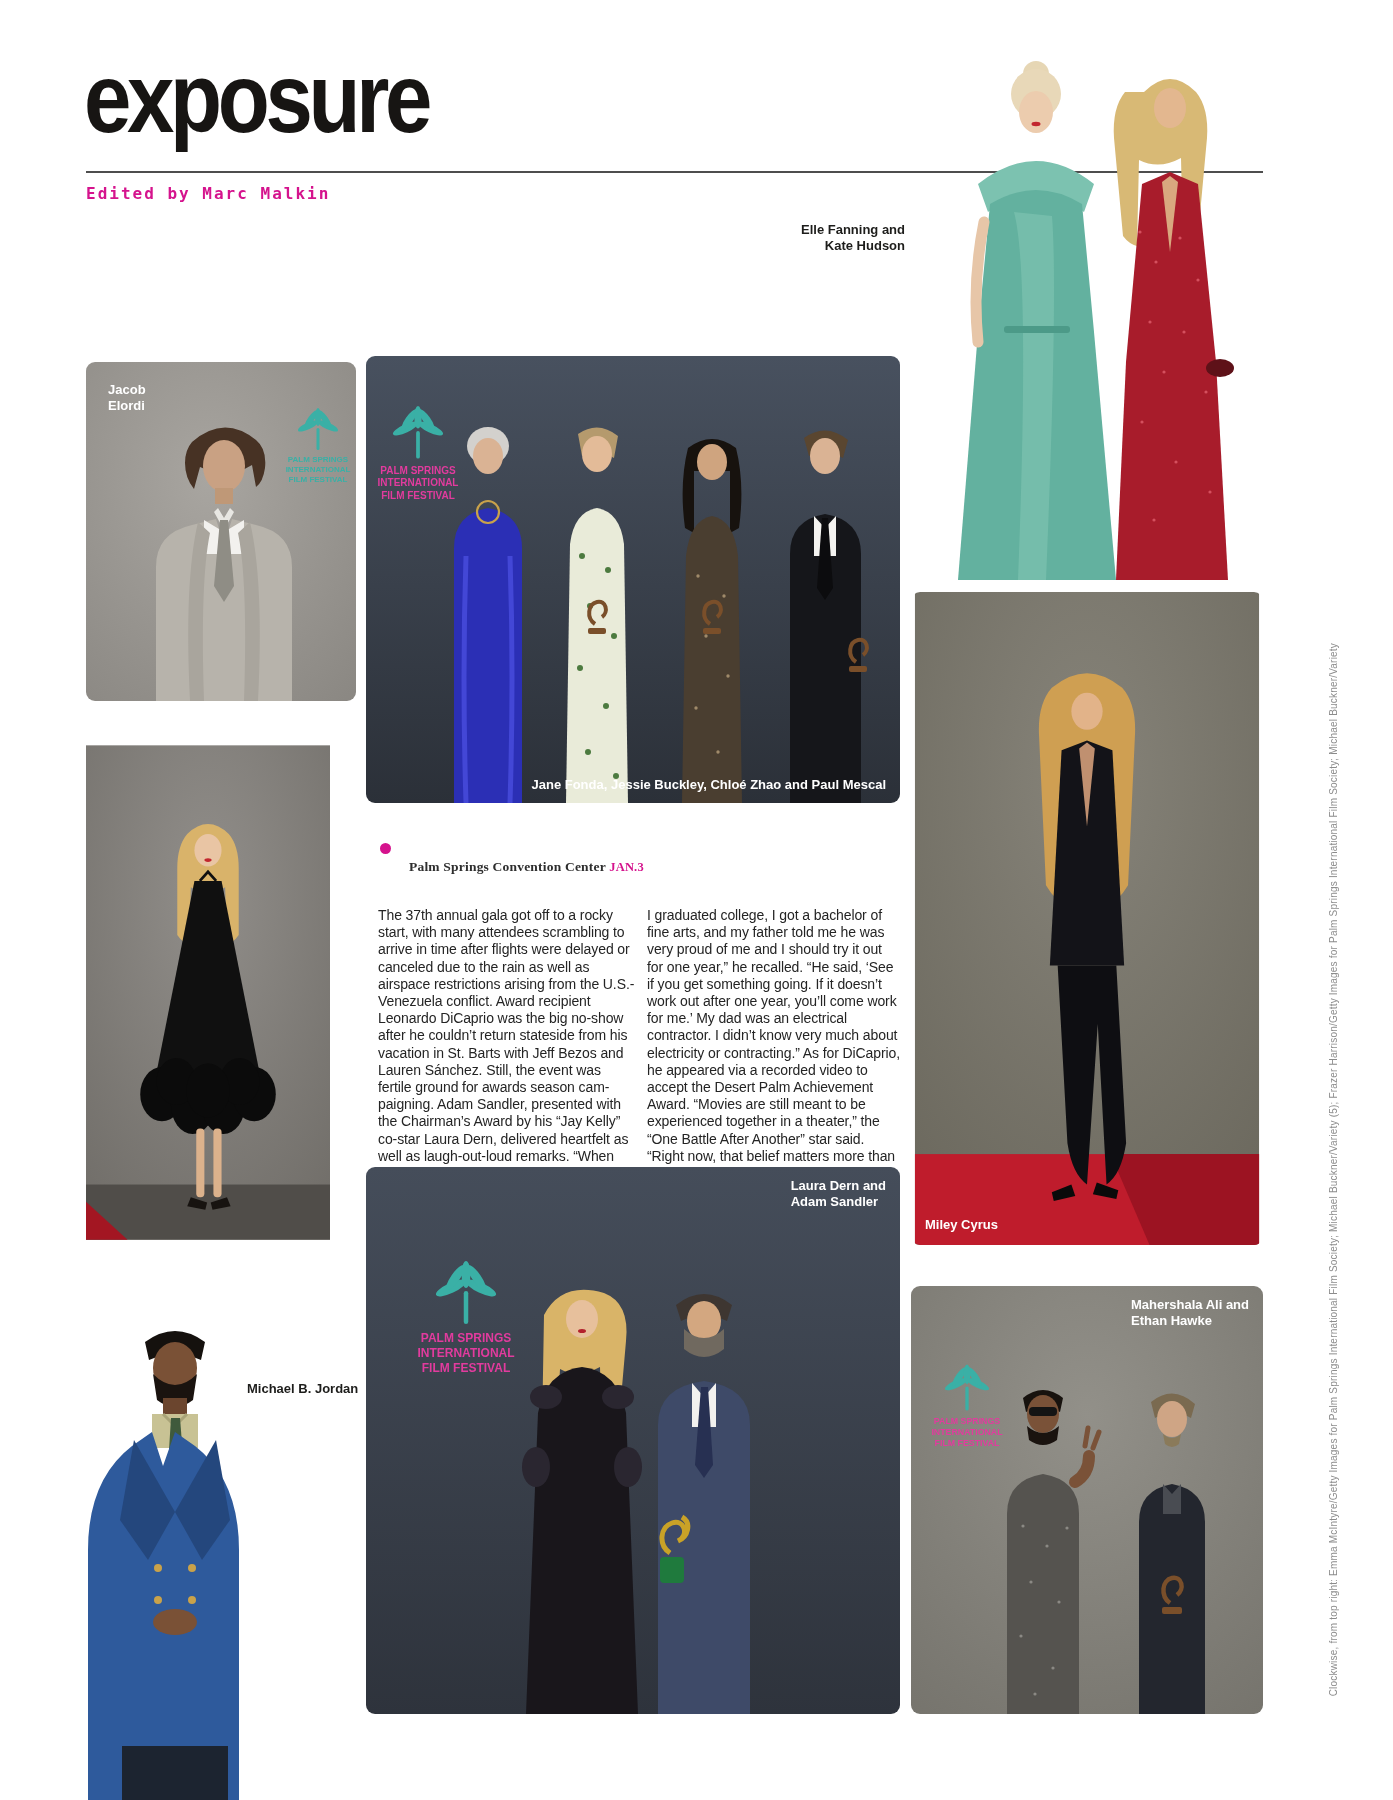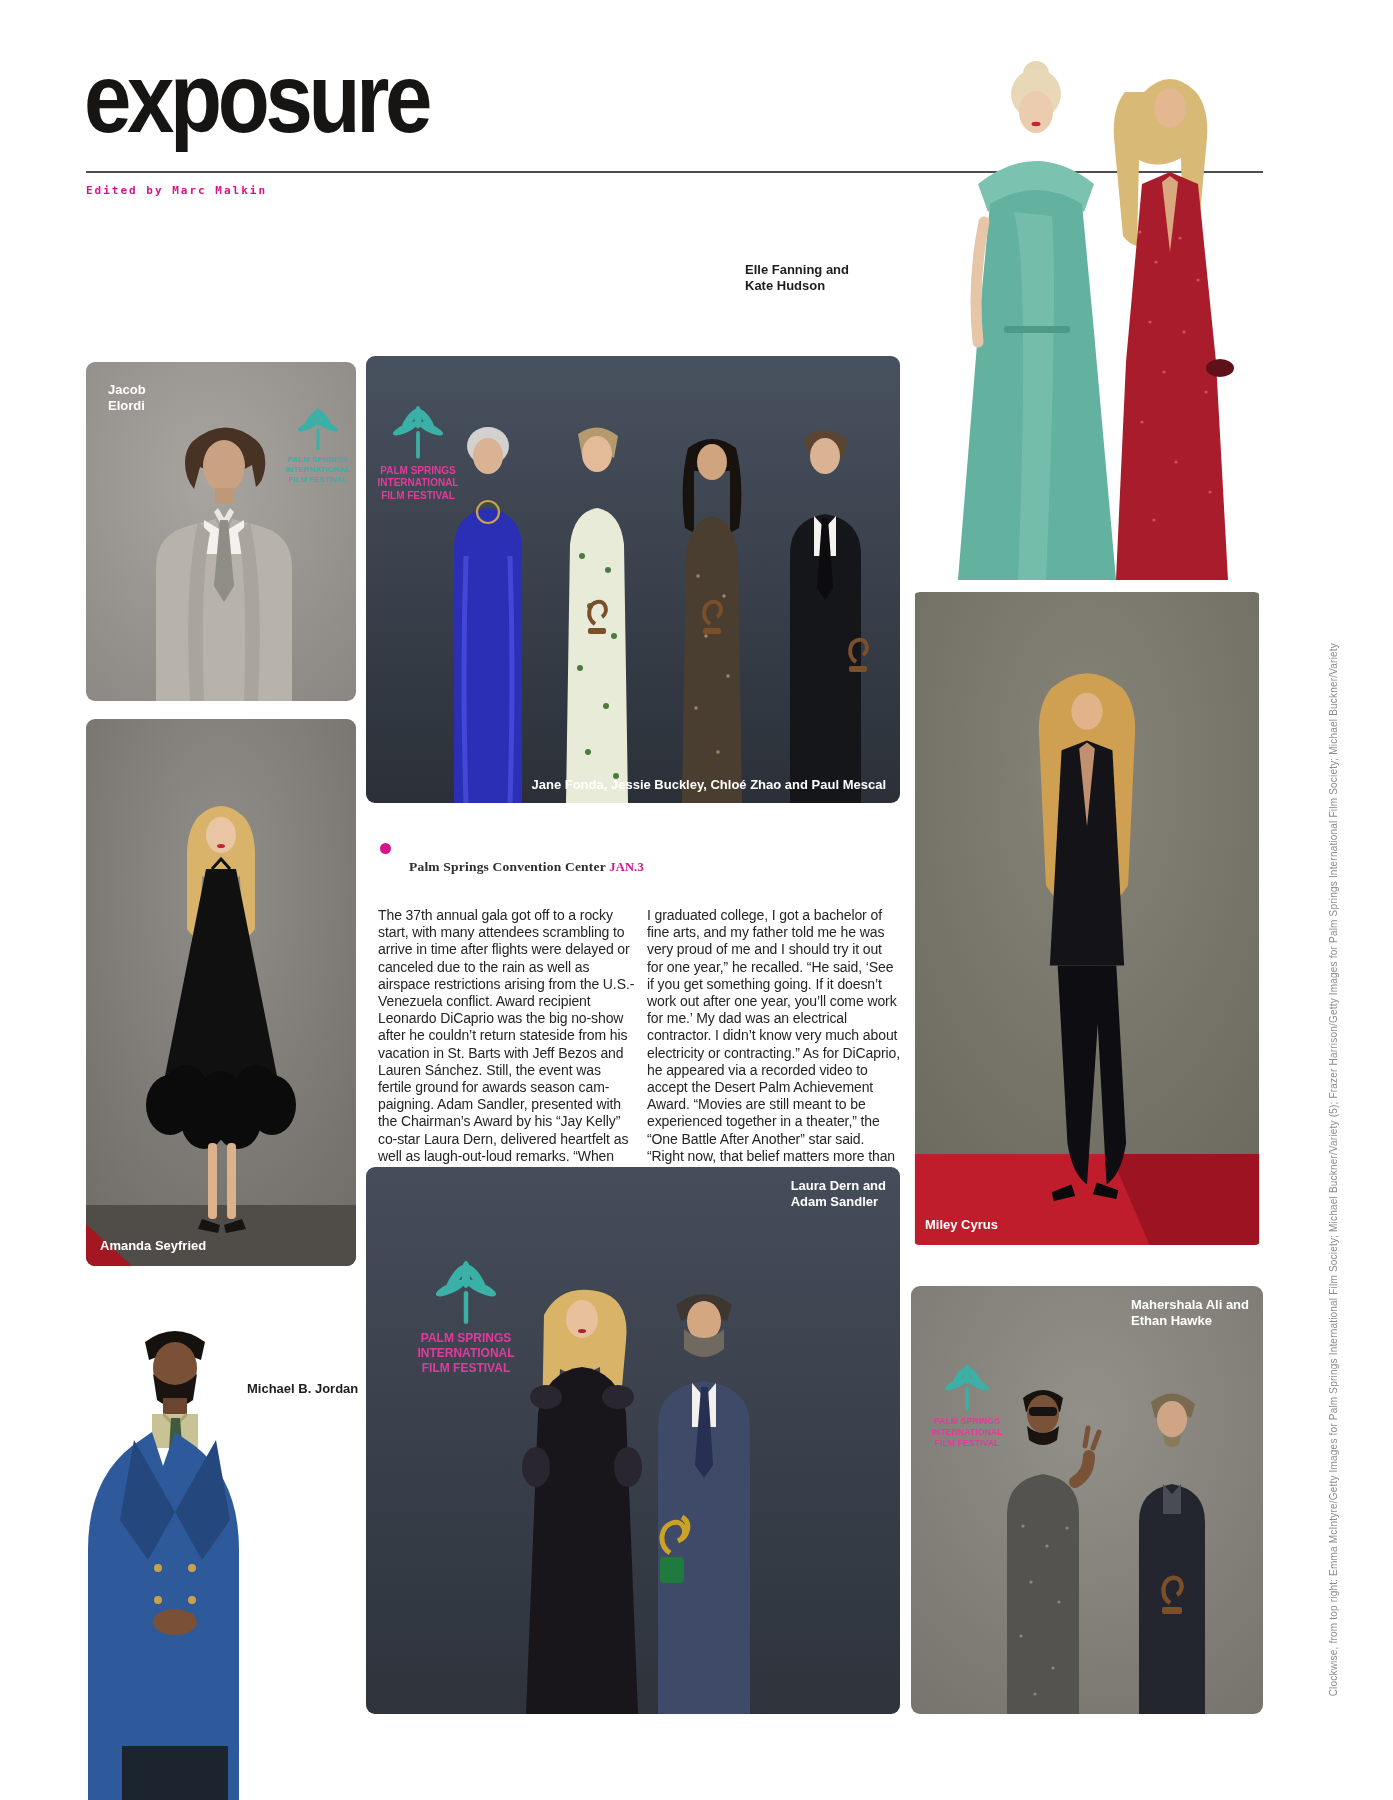"Edited by Marc Malkin" .edited-by { font-size: 11px -> 16px }
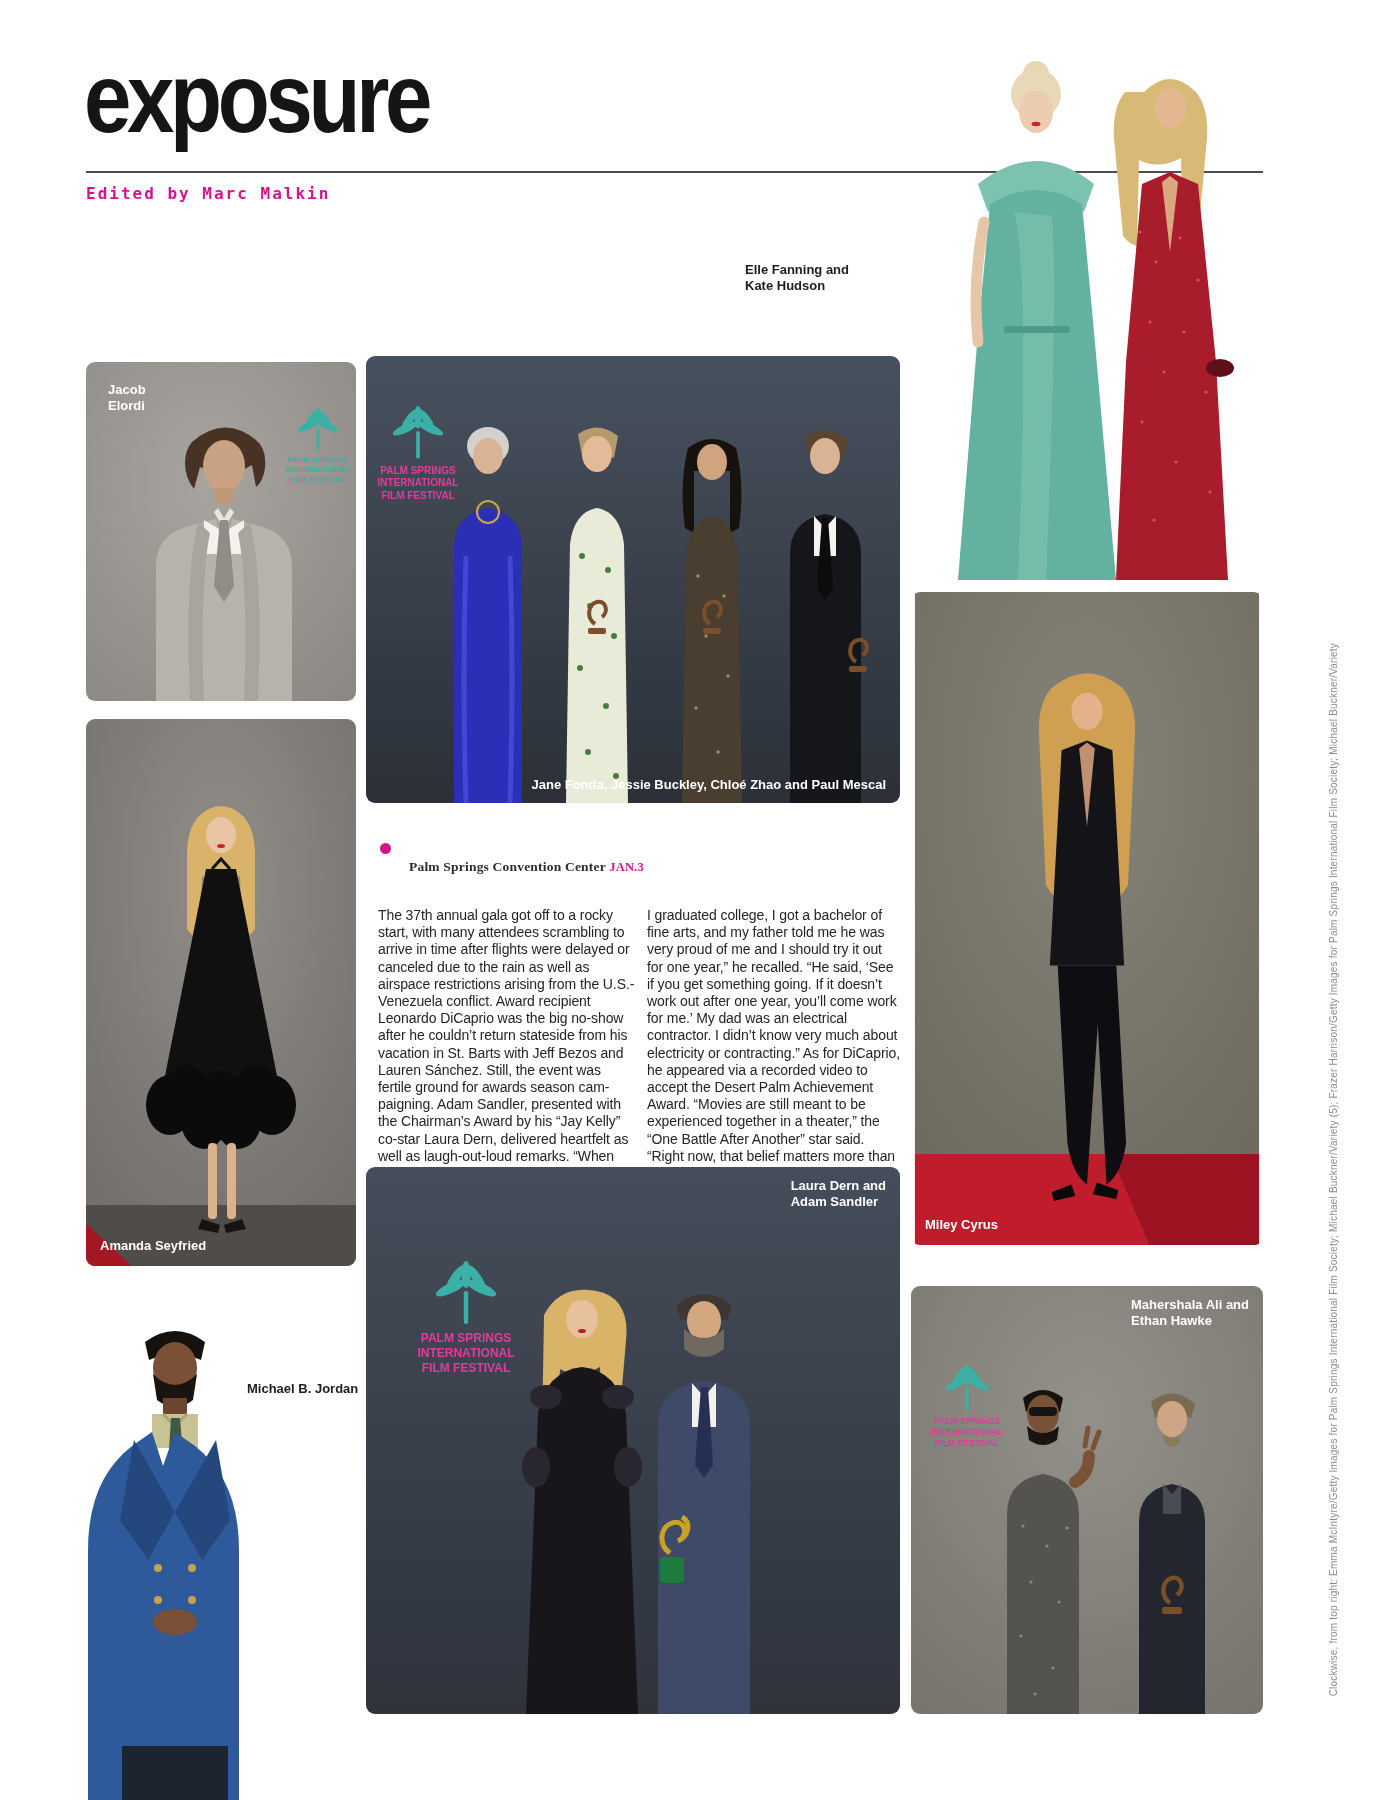"Elle Fanning and" .cap-ellekate { margin-top: 40px -> none; text-align: none -> right }
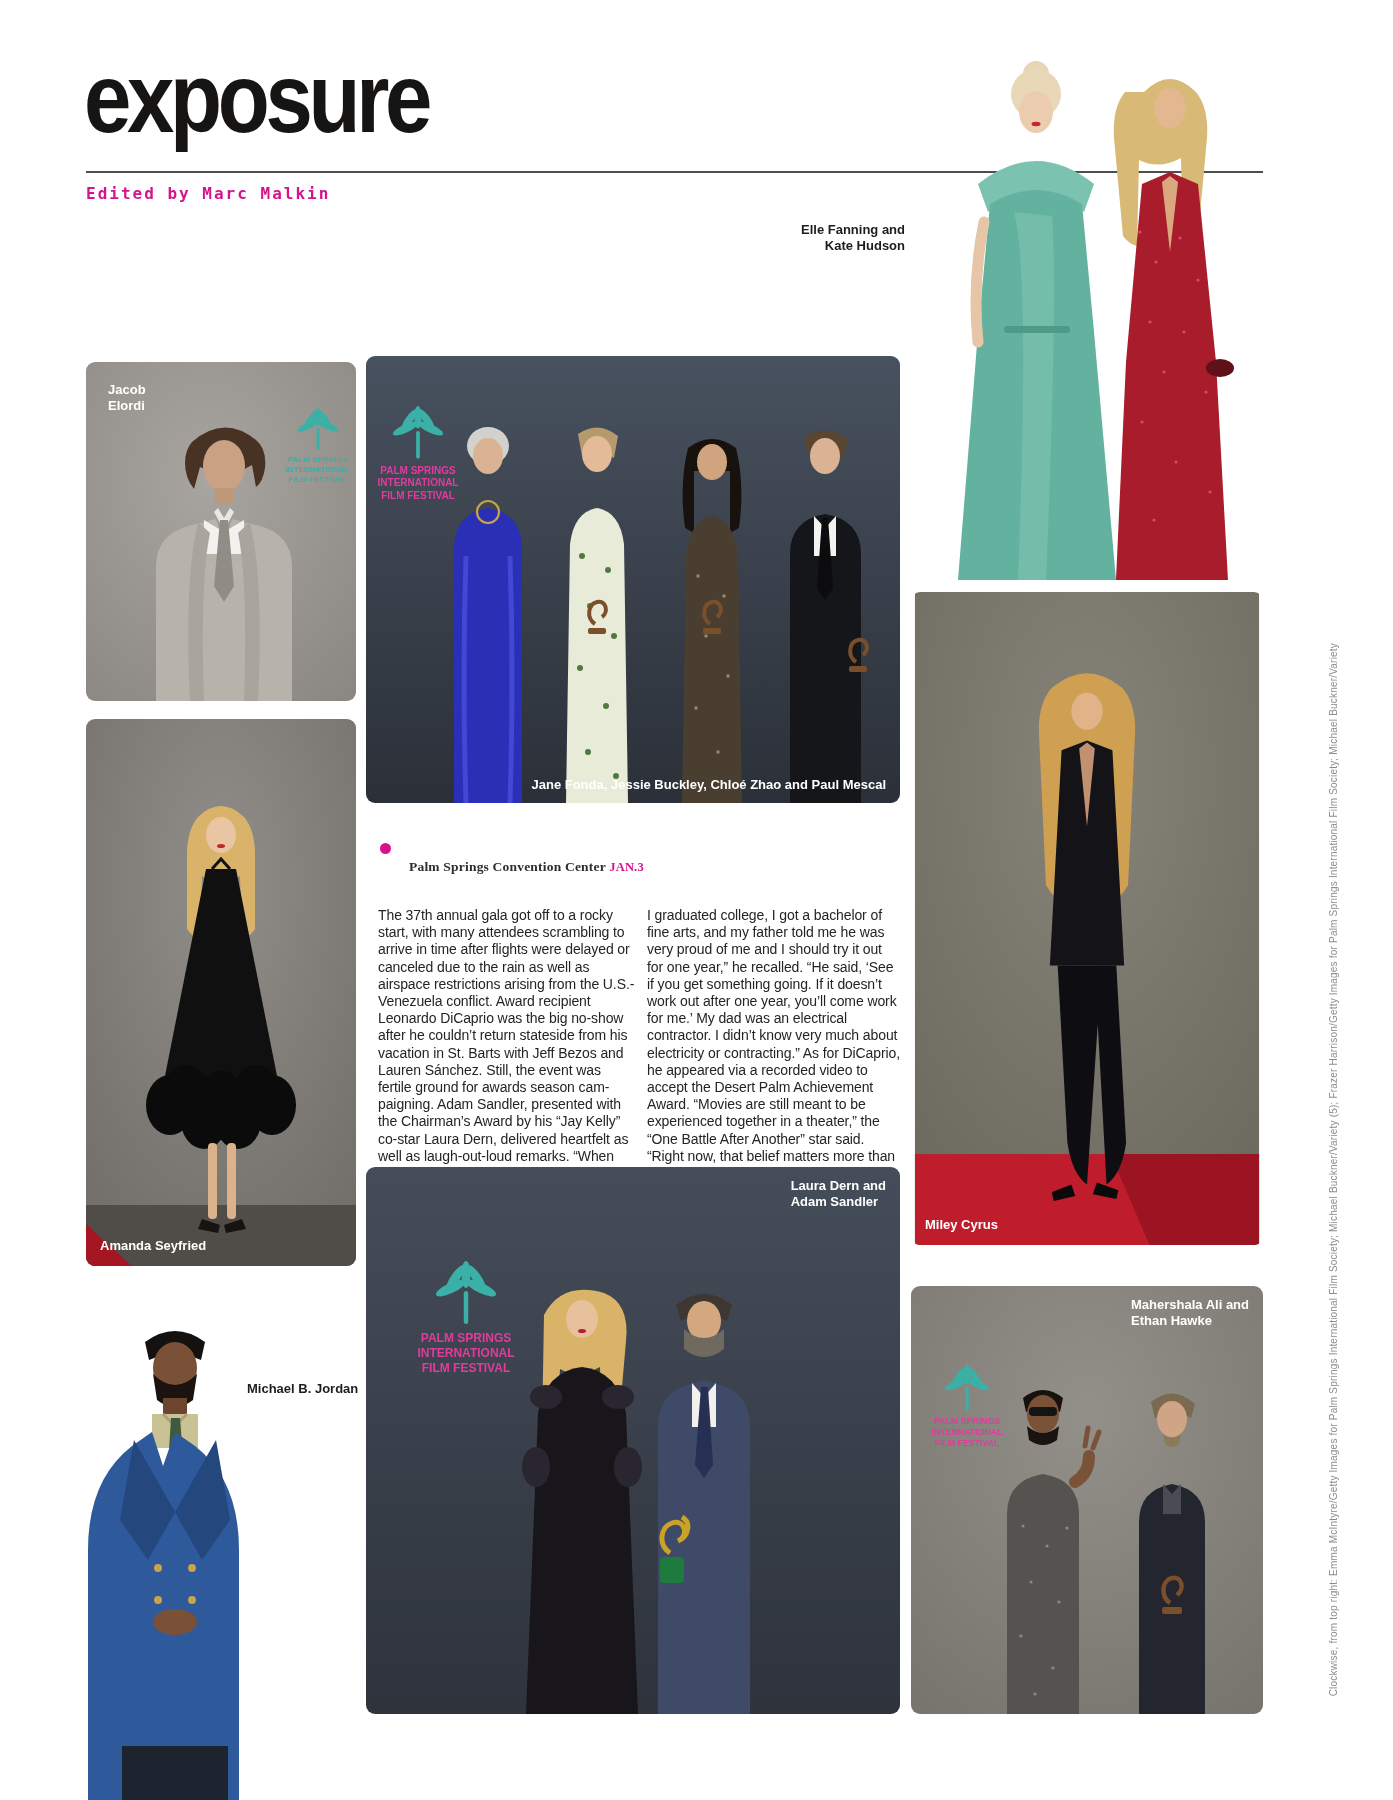"Amanda Seyfried" figure.photo { width: 270px -> 244px }
